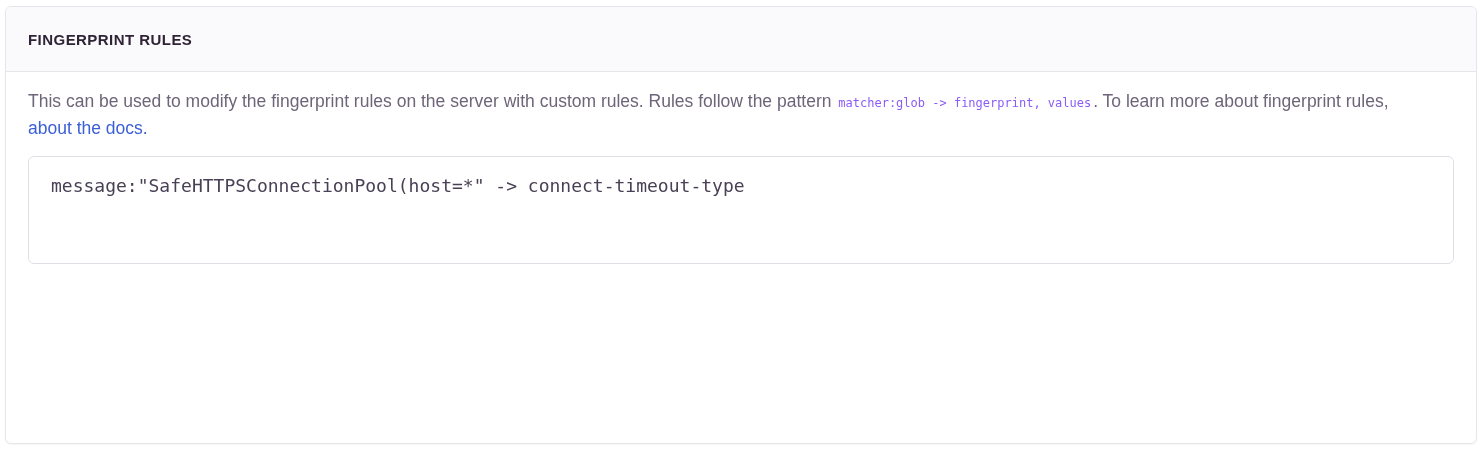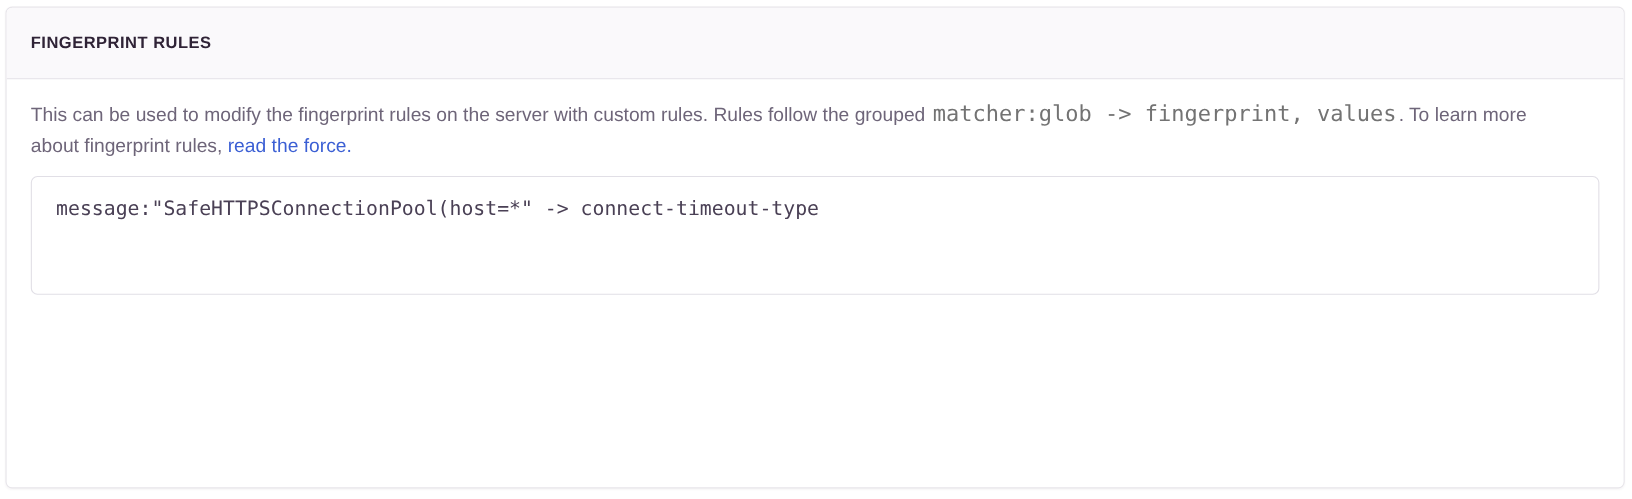"This can be used to" span { text: grouped -> pattern }
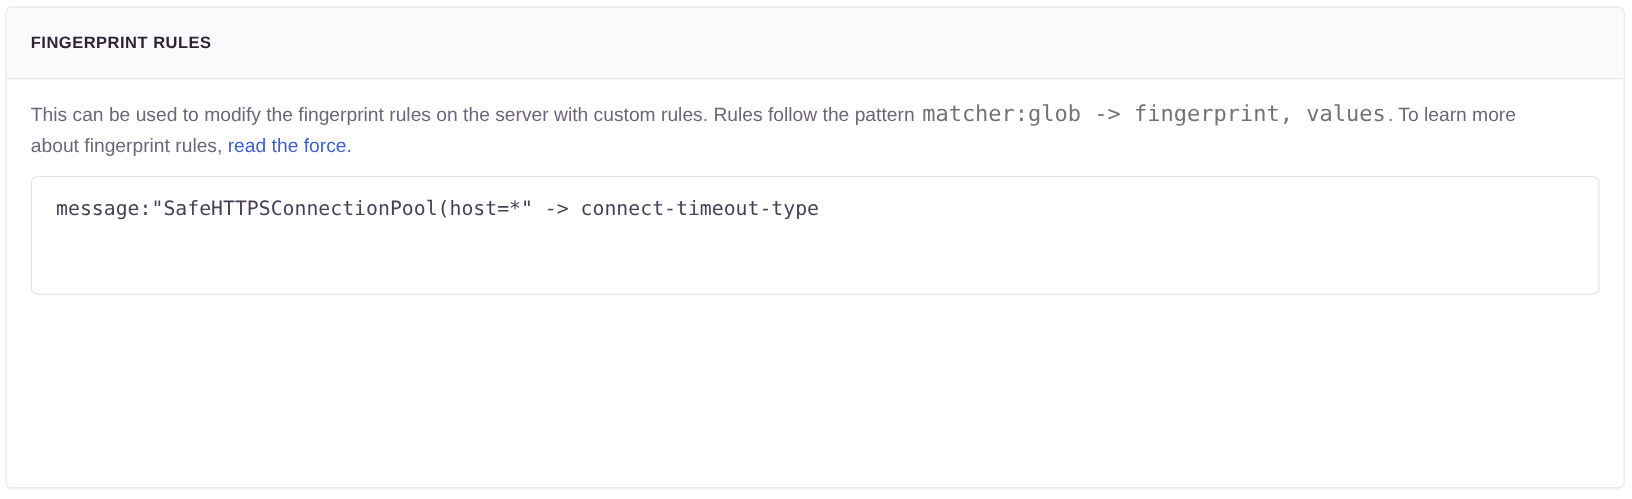"matcher:glob -> fingerprint, values" .description .code-inline { color: #737373 -> #8b5cf6; font-size: 20px -> 12px }
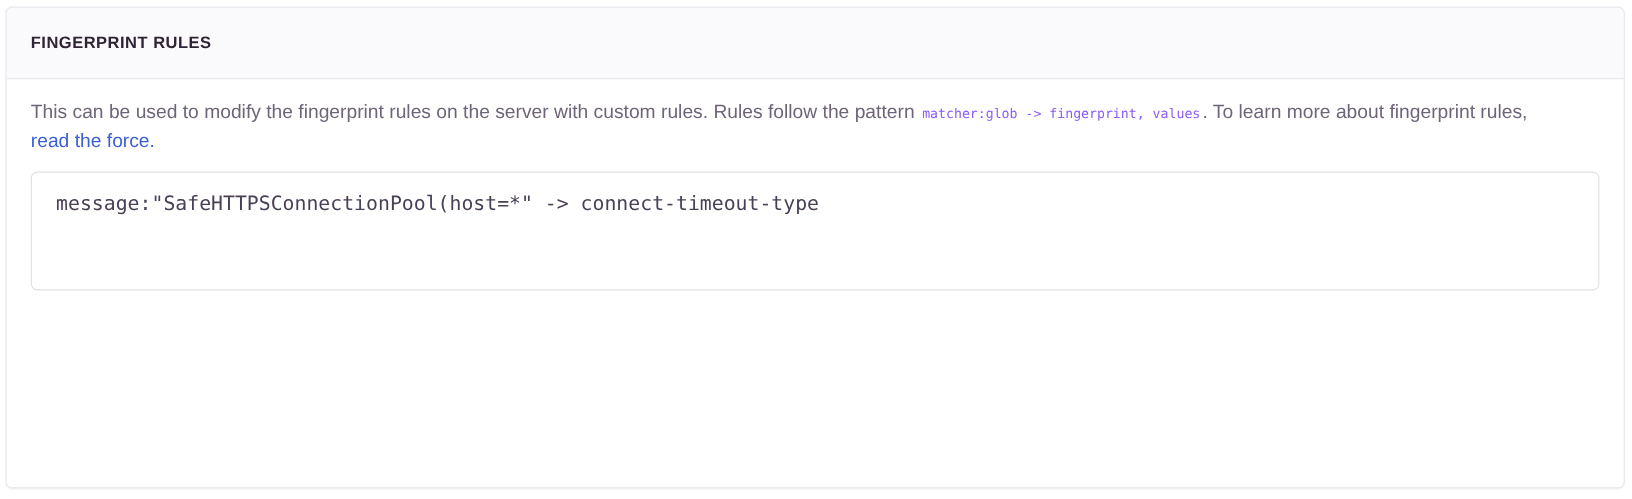"read the force." a.docs-link { text: read the force -> about the docs }
